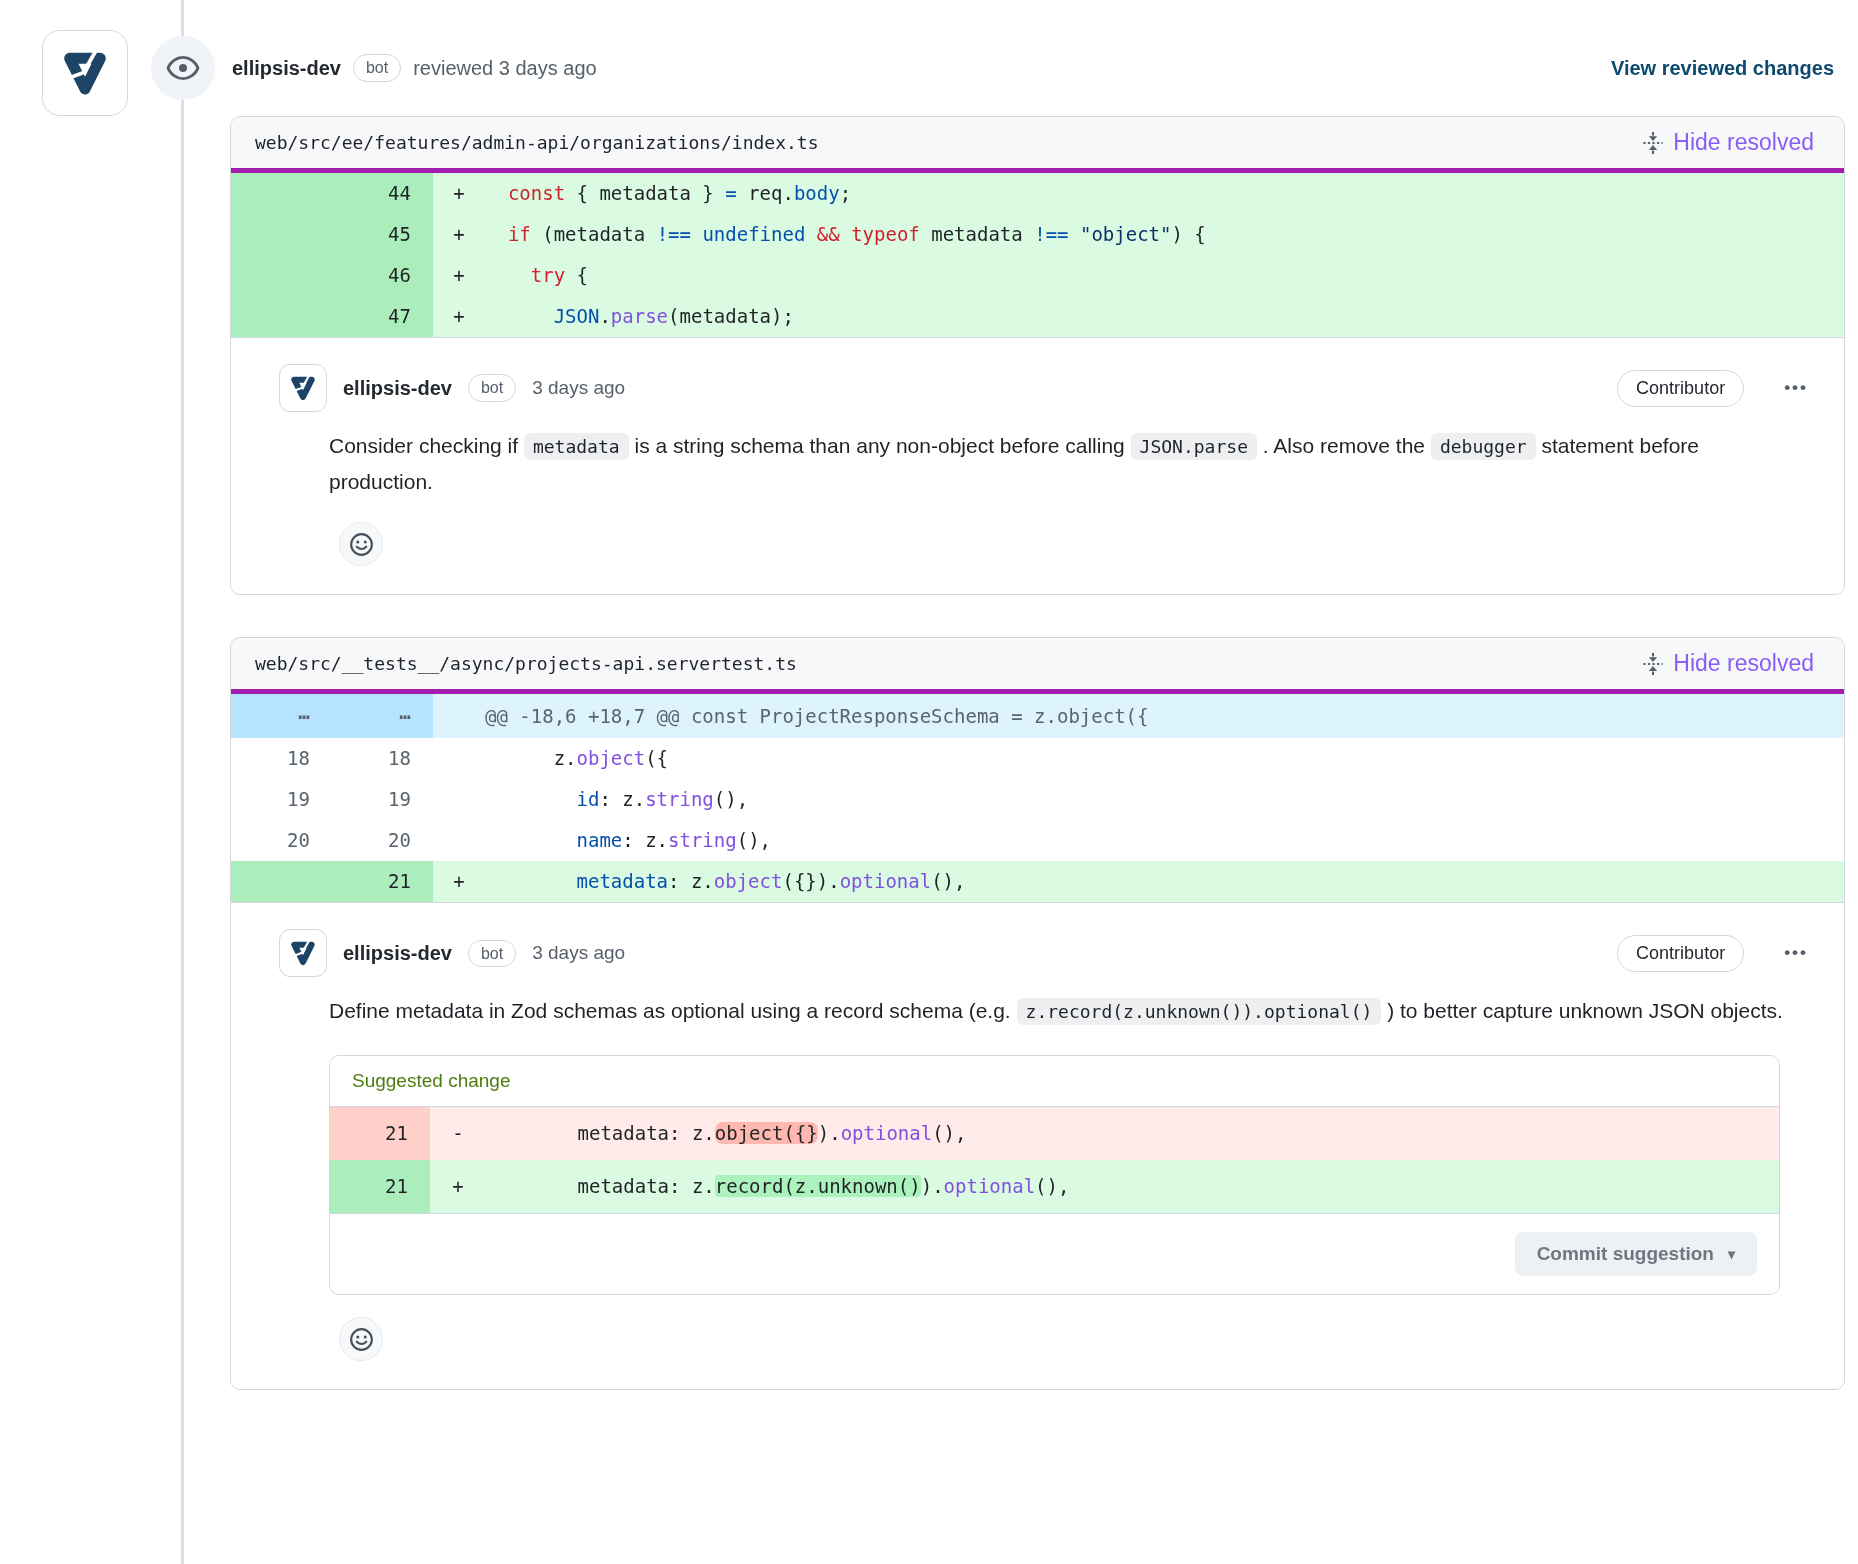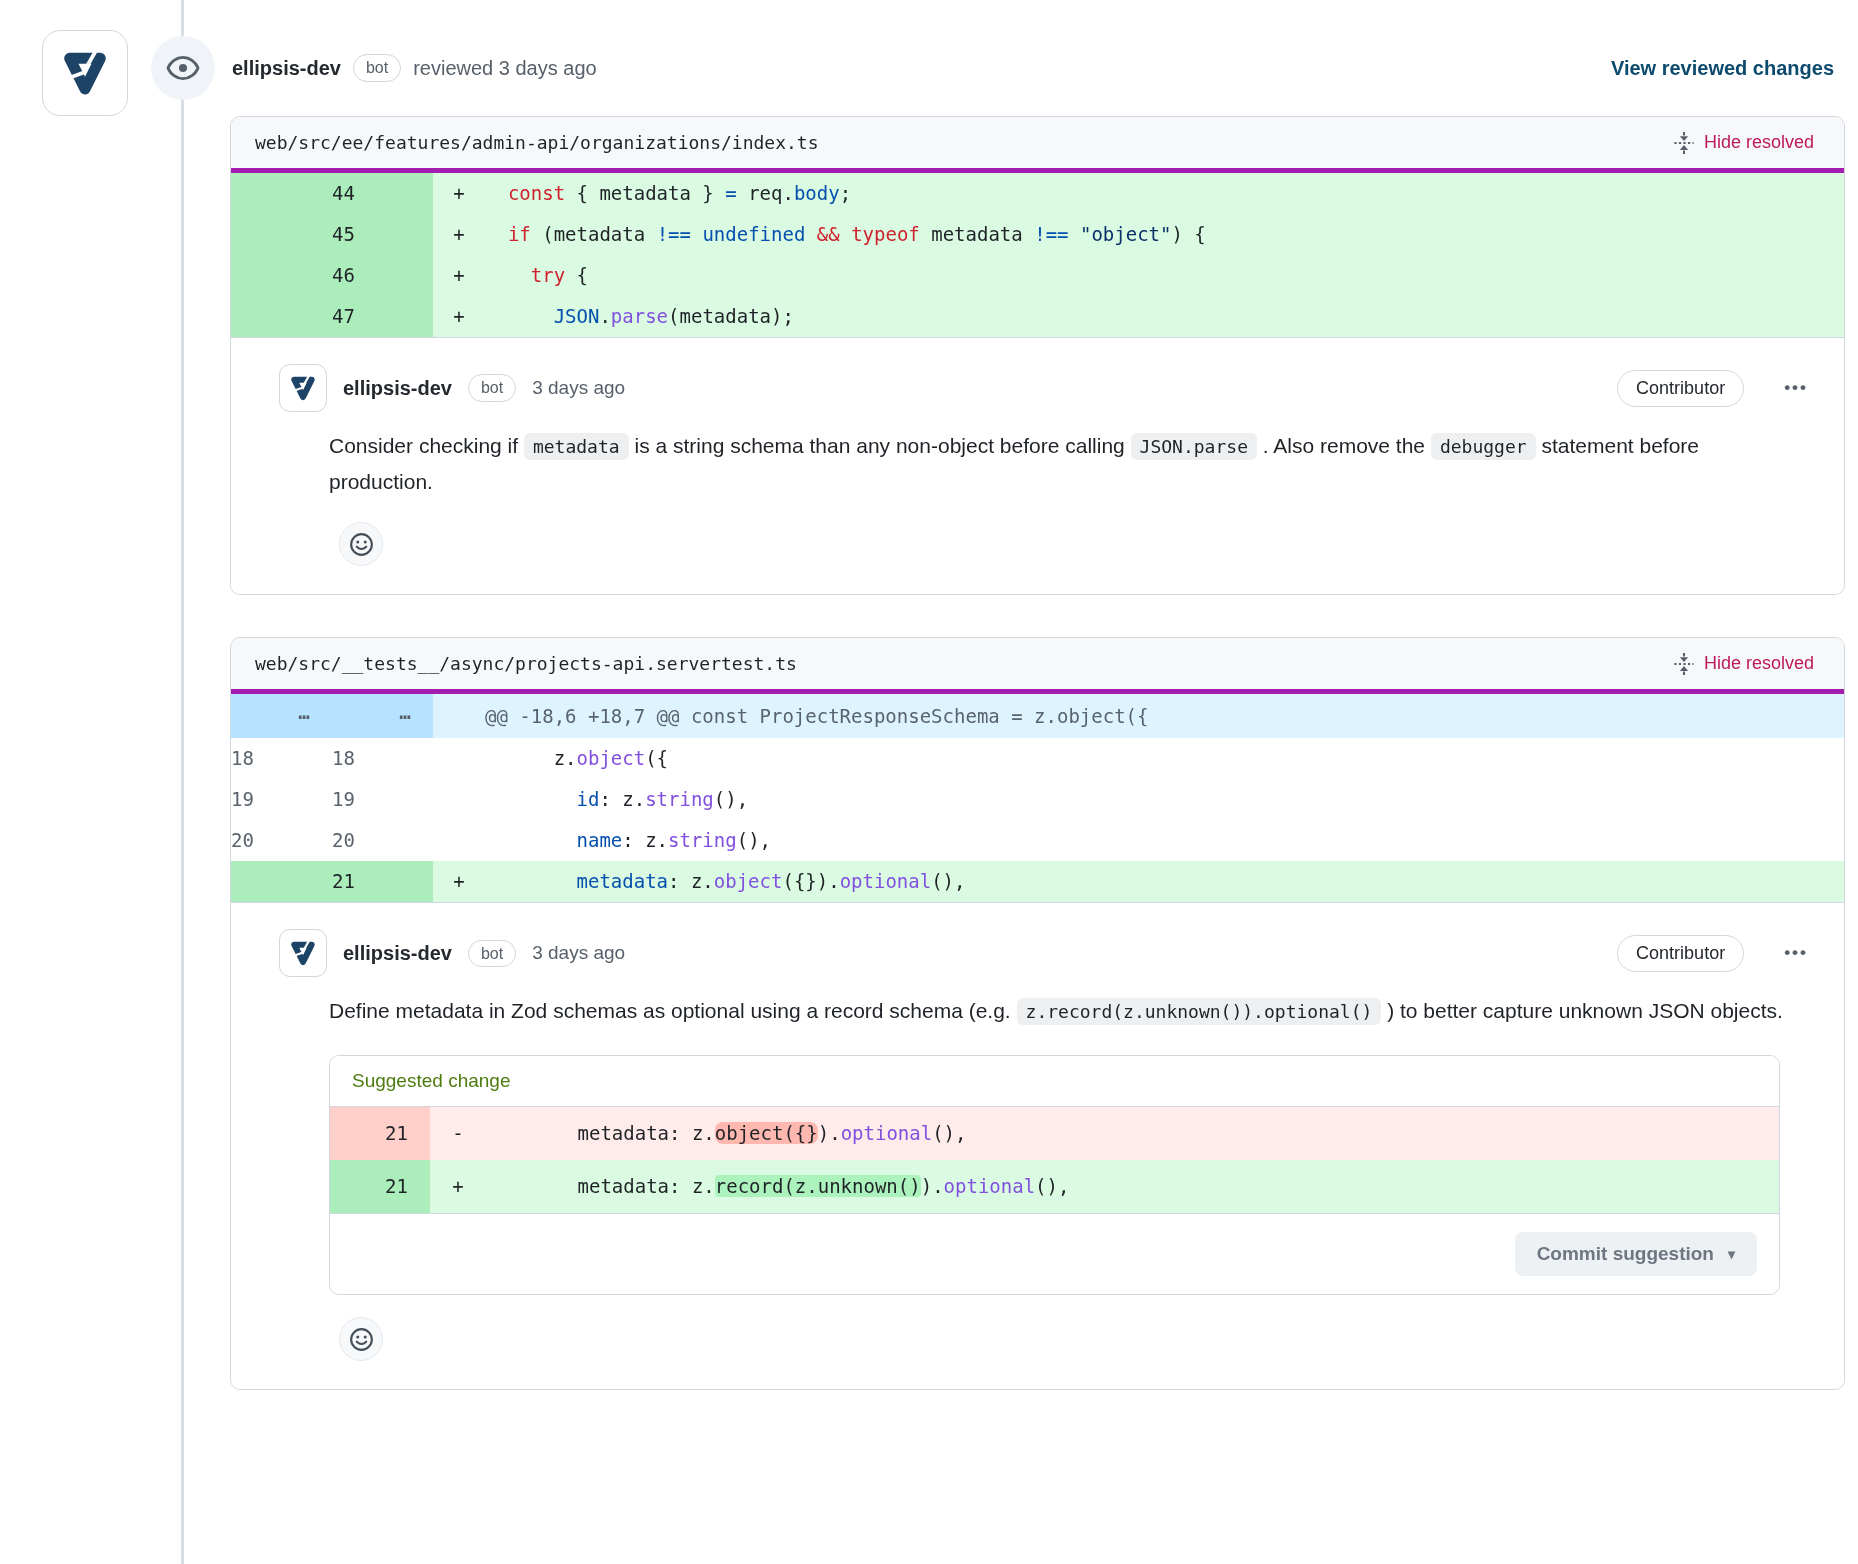"Hide resolved" .hide-resolved { color: #be185d -> #8b5cf6; font-size: 18px -> 23px }
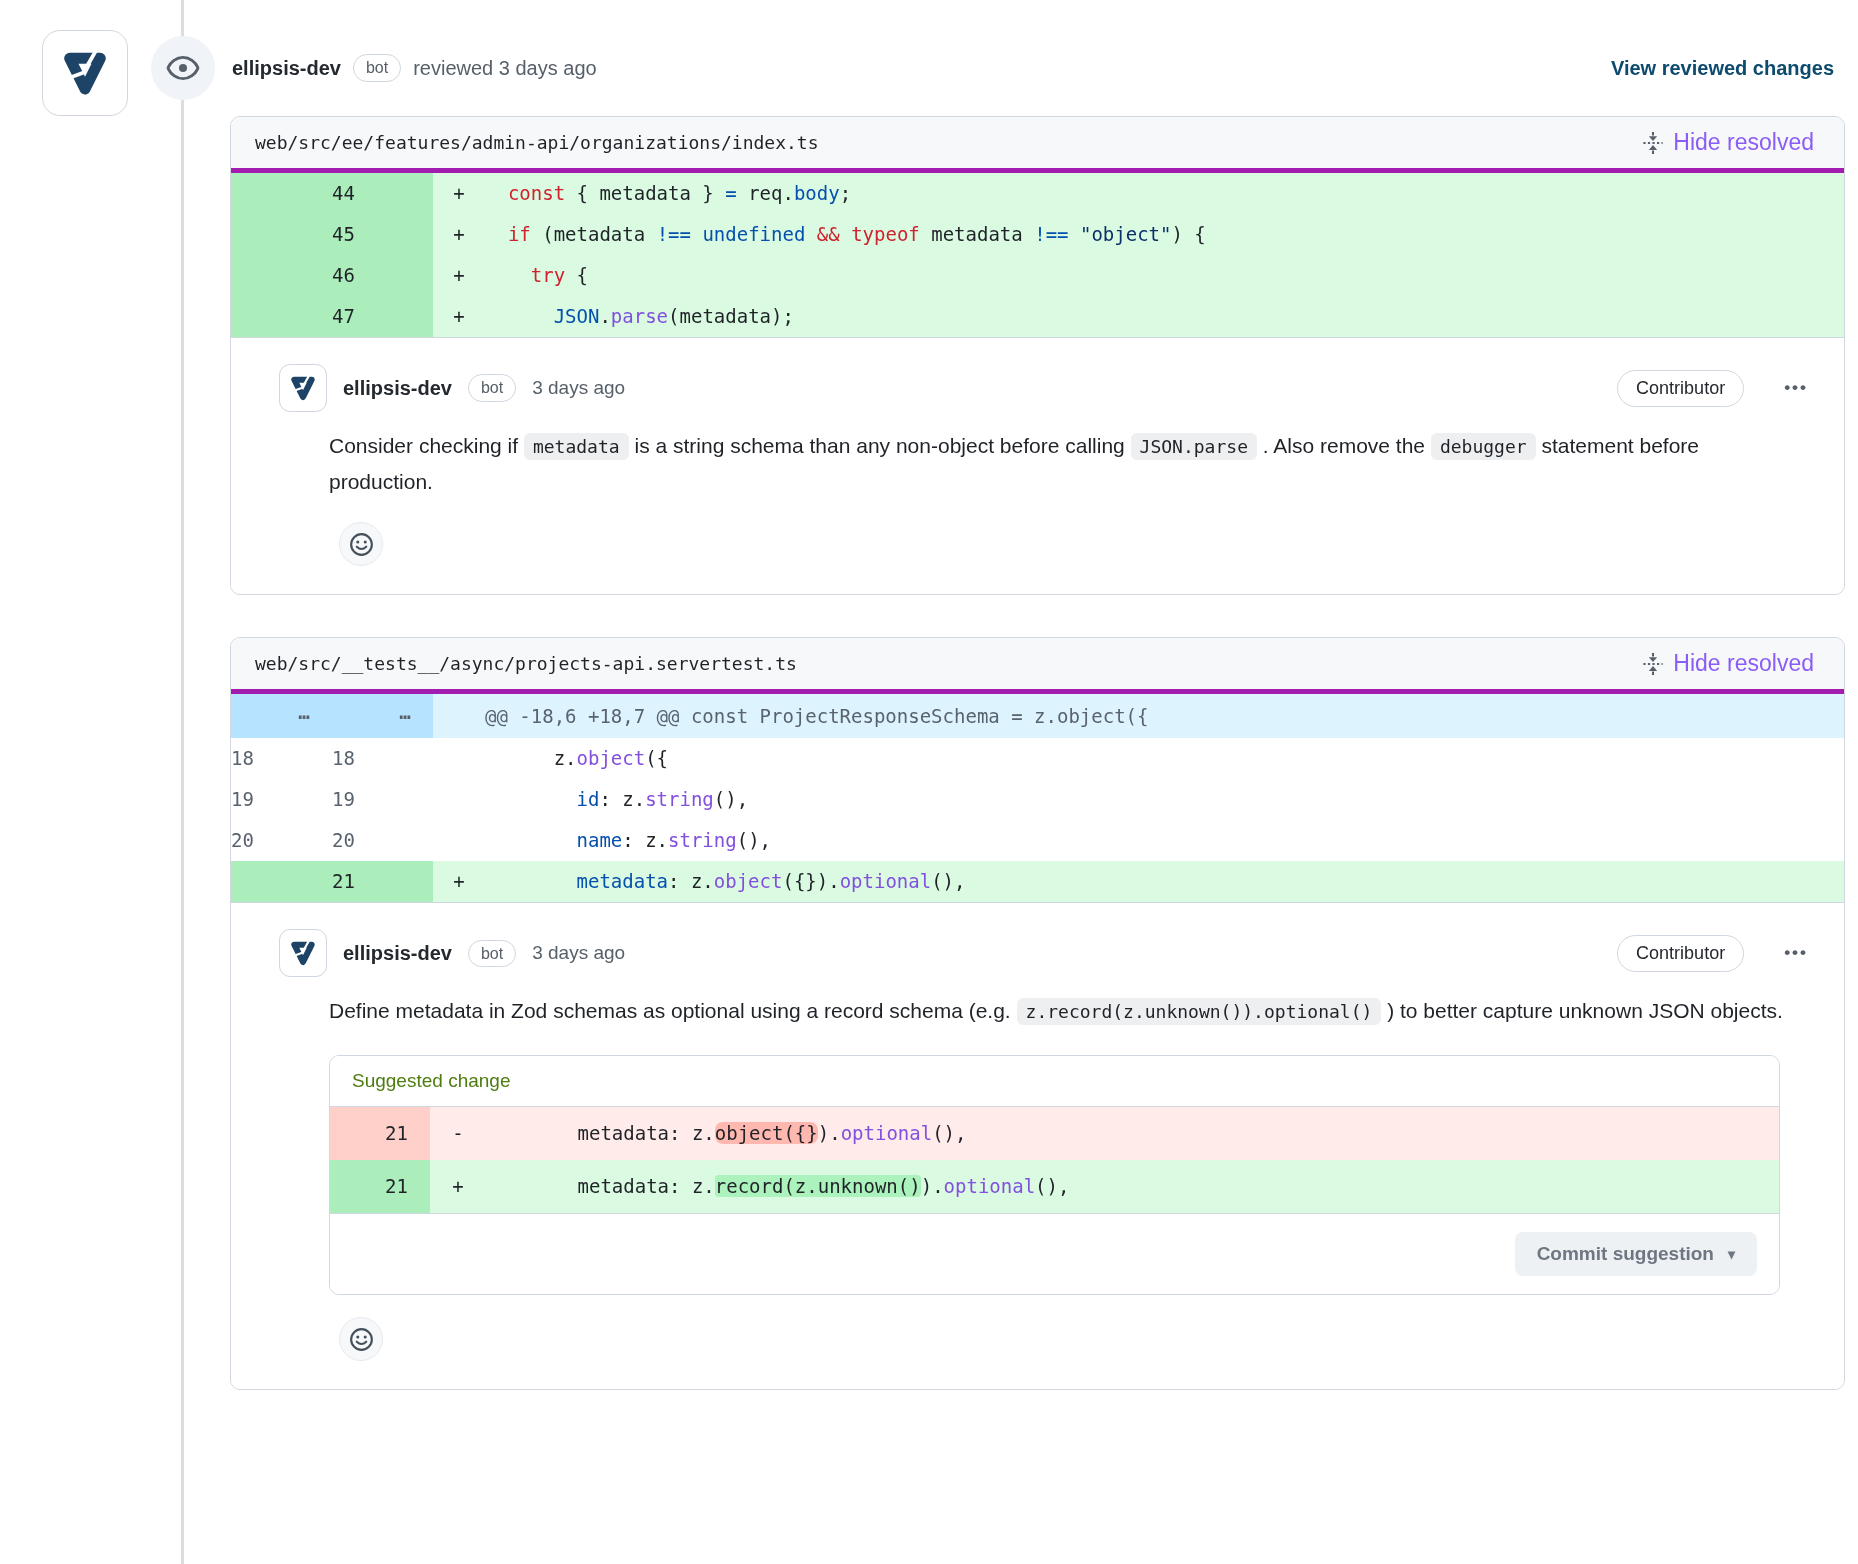"44" .dgut { text-align: none -> right }
